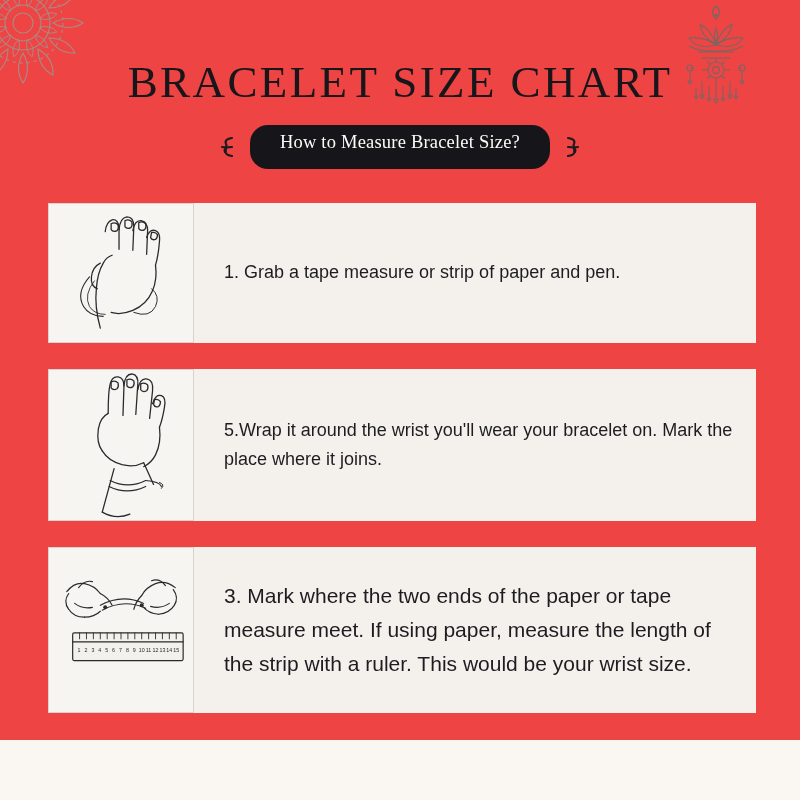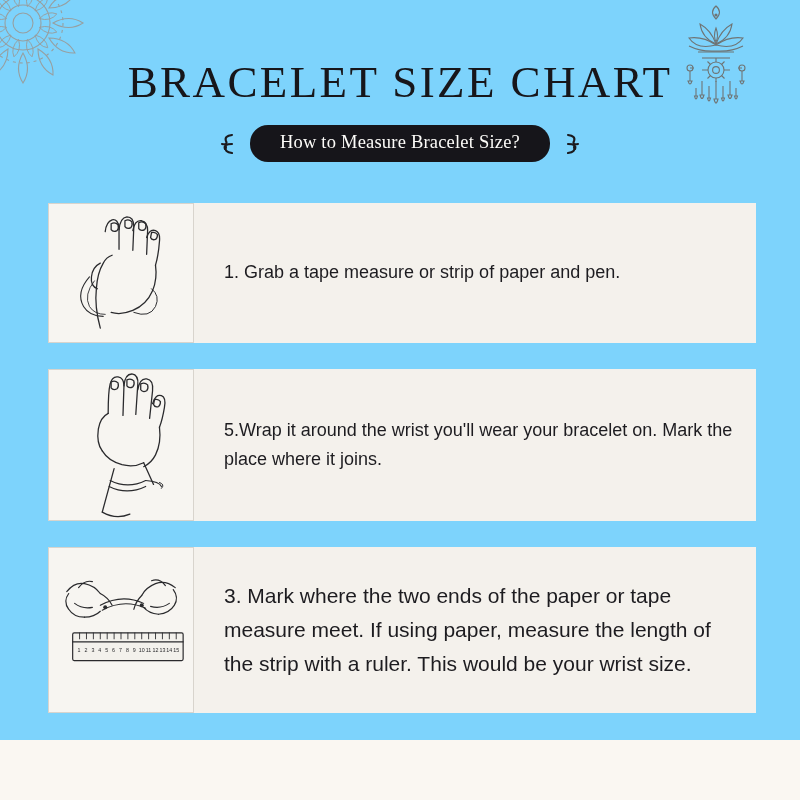"BRACELET SIZE CHART" .page { background: #7dd3fc -> #ef4444 }
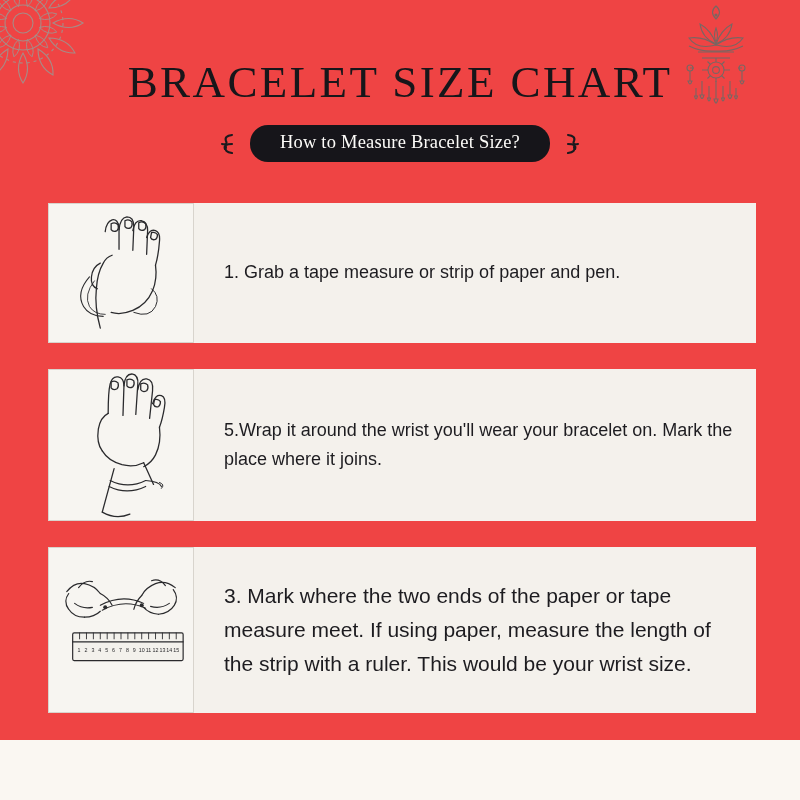"How to Measure Bracelet Size?" .pill { padding: 7px 30px 9px -> 7px 30px 16px }
